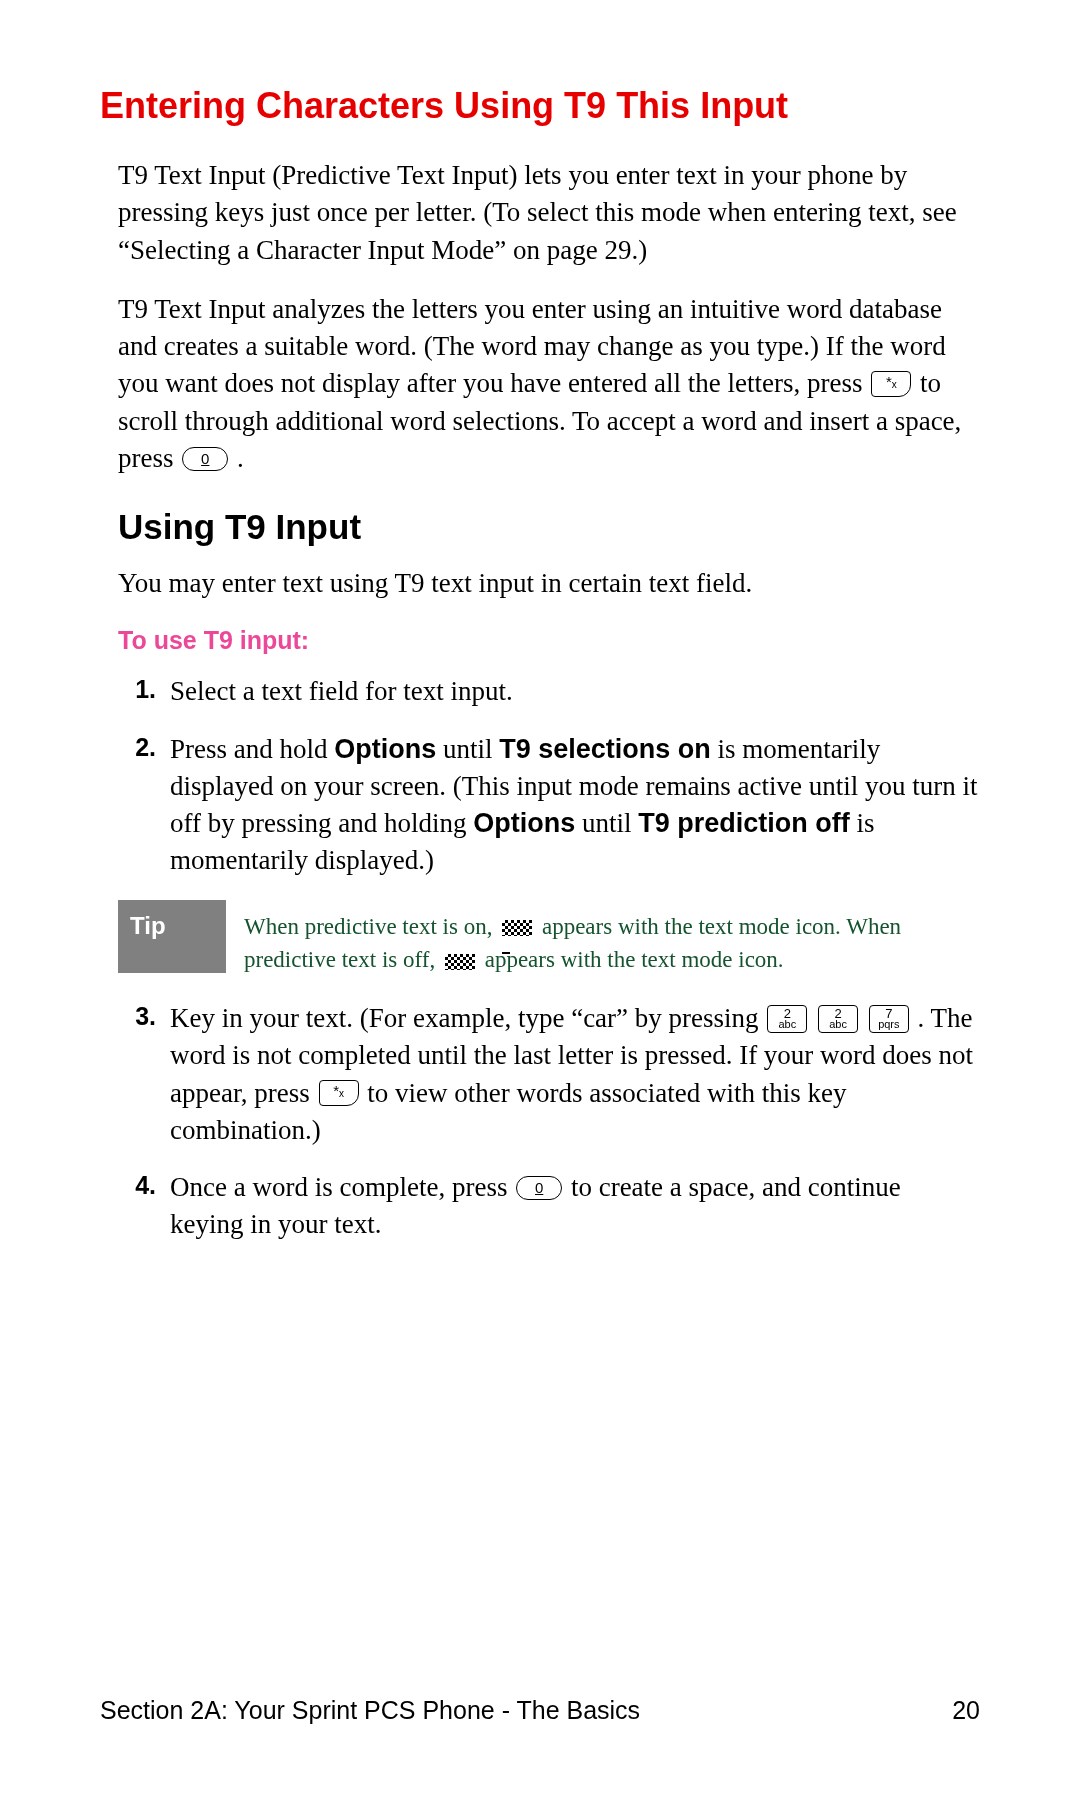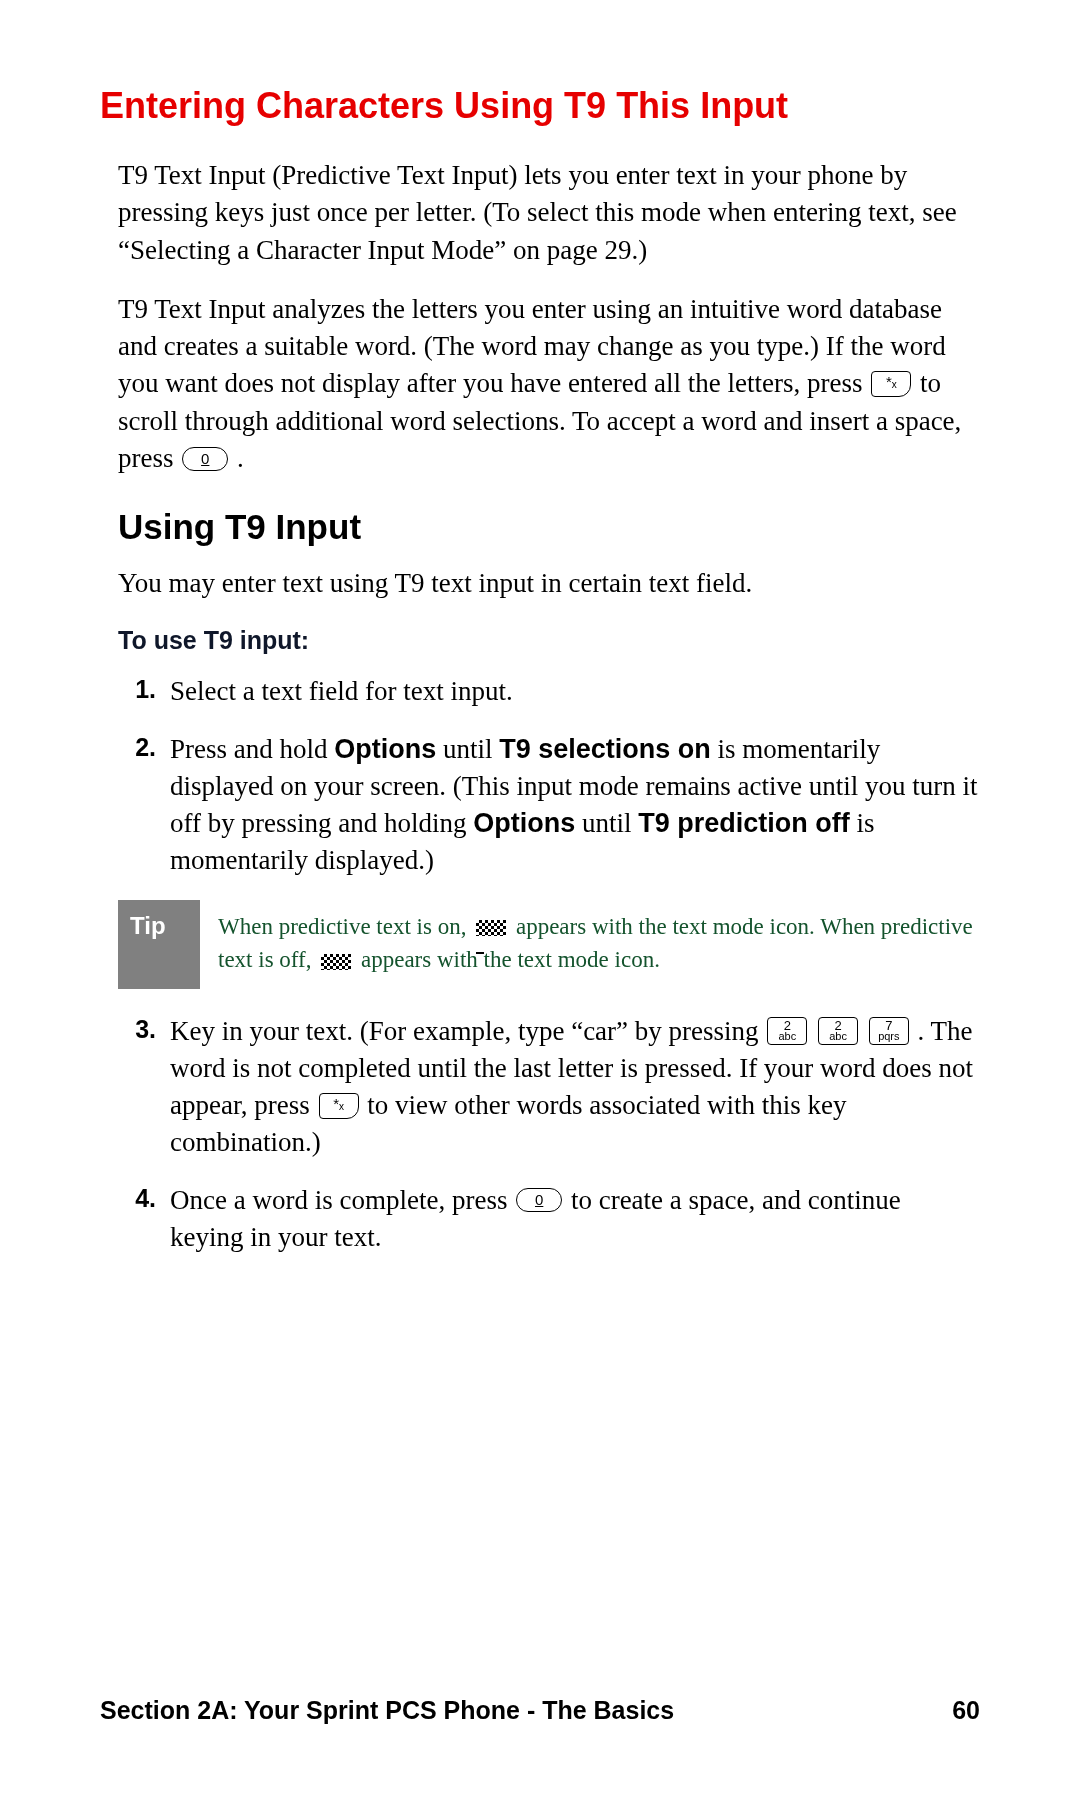"To use T9 input:" .instr-heading { color: #0f172a -> #ec4899 }
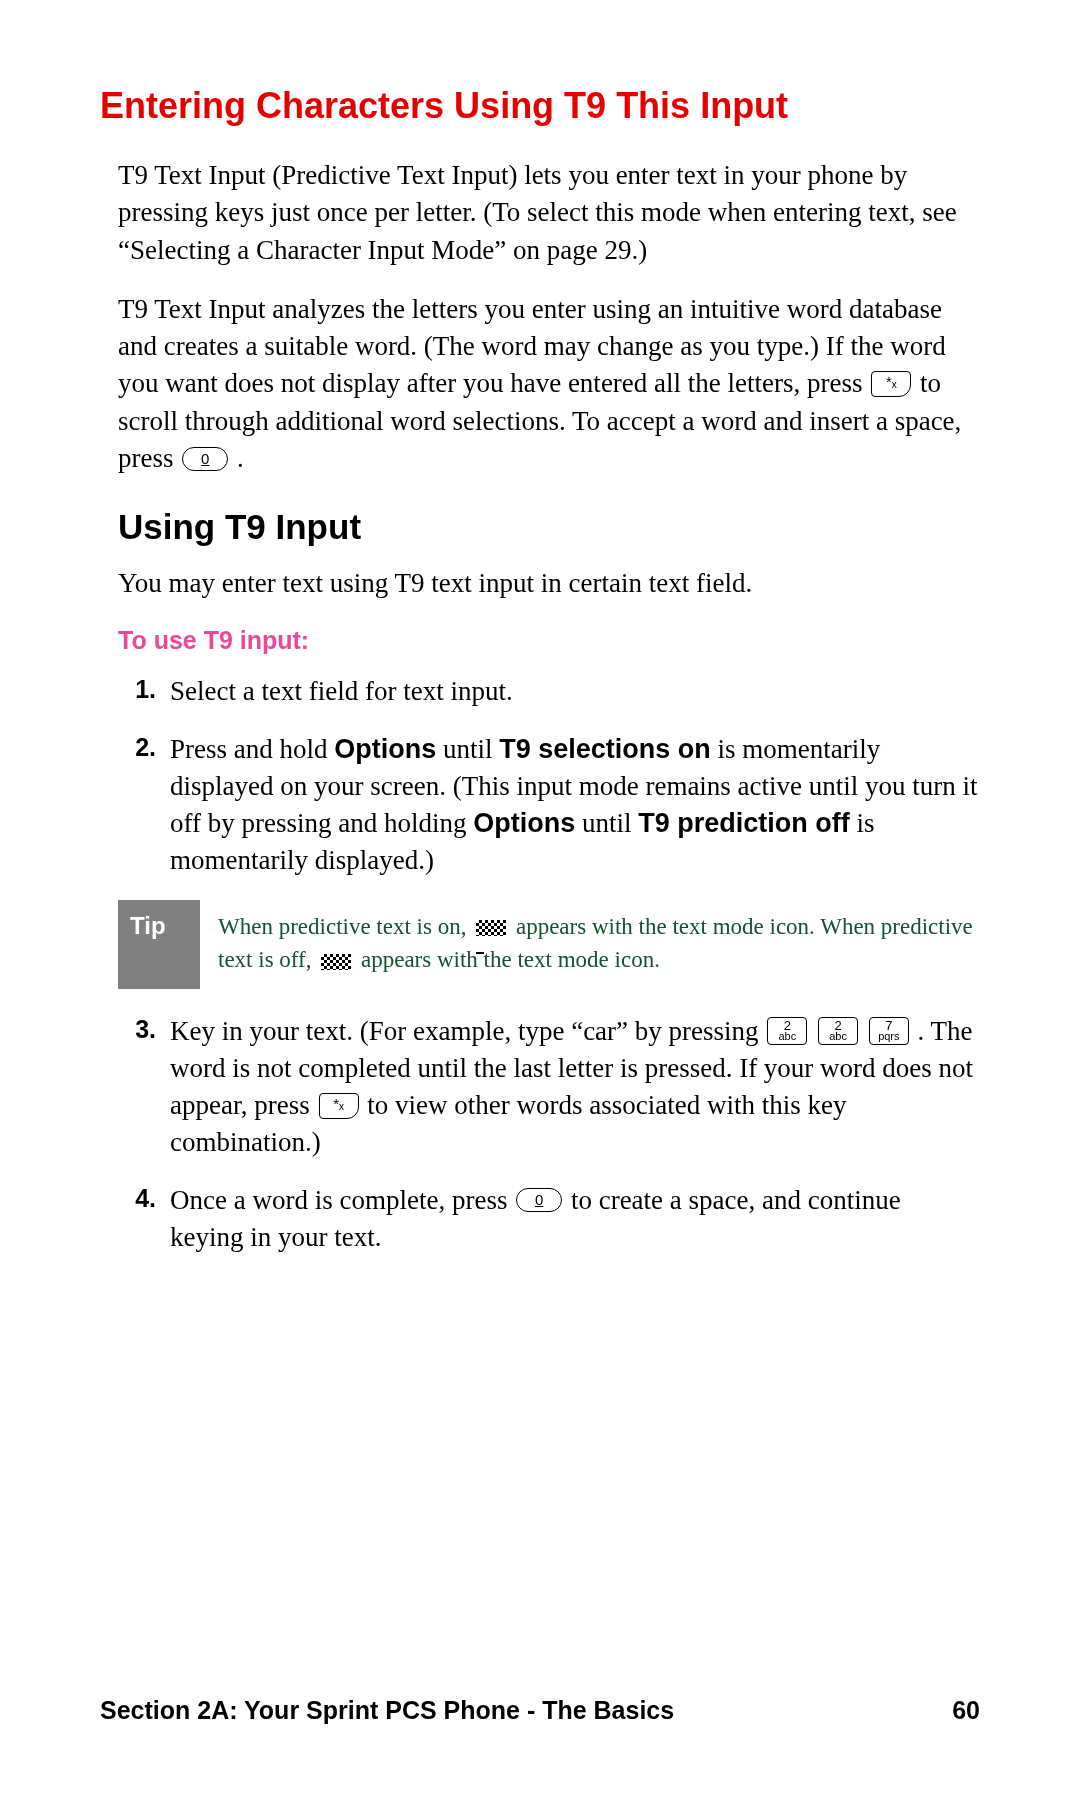"Tip" .tip-label { padding: 12px 14px 49px 12px -> 12px 14px 33px 12px; width: 82px -> 108px }
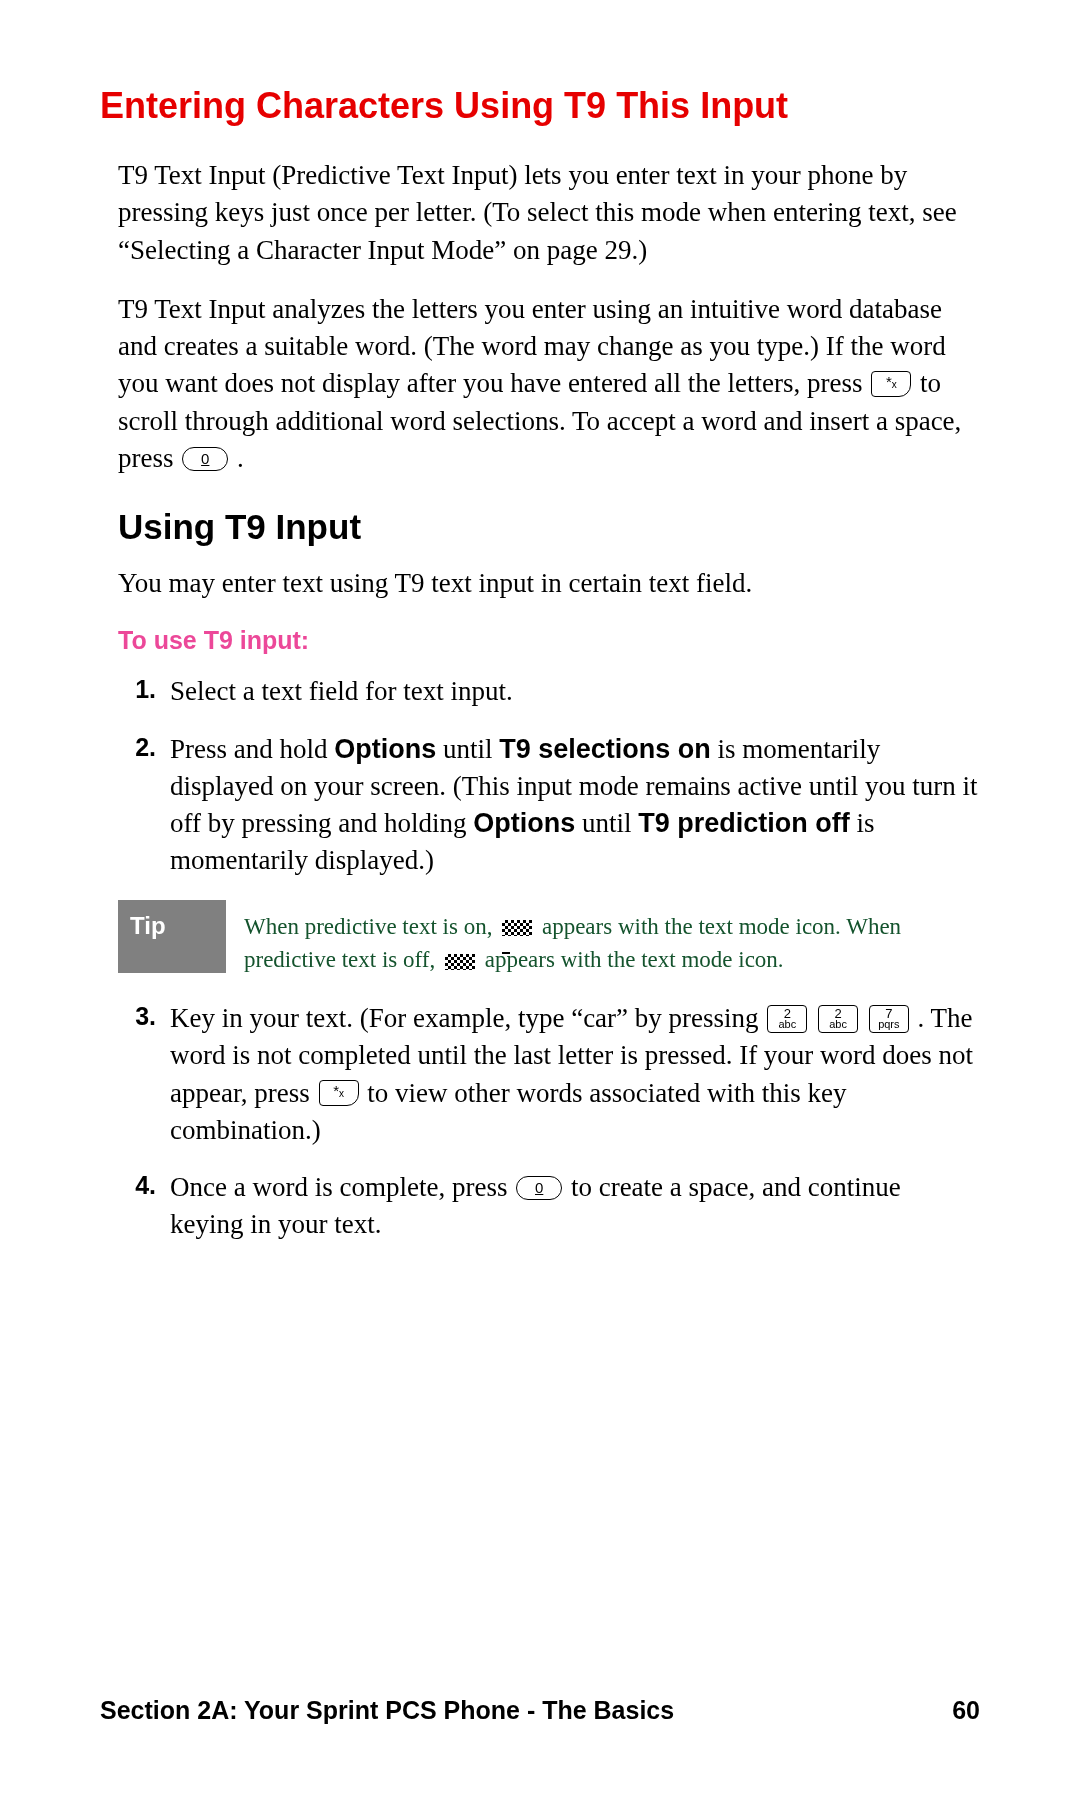"Section 2A: Your Sprint PCS" .footer { font-weight: bold -> normal }
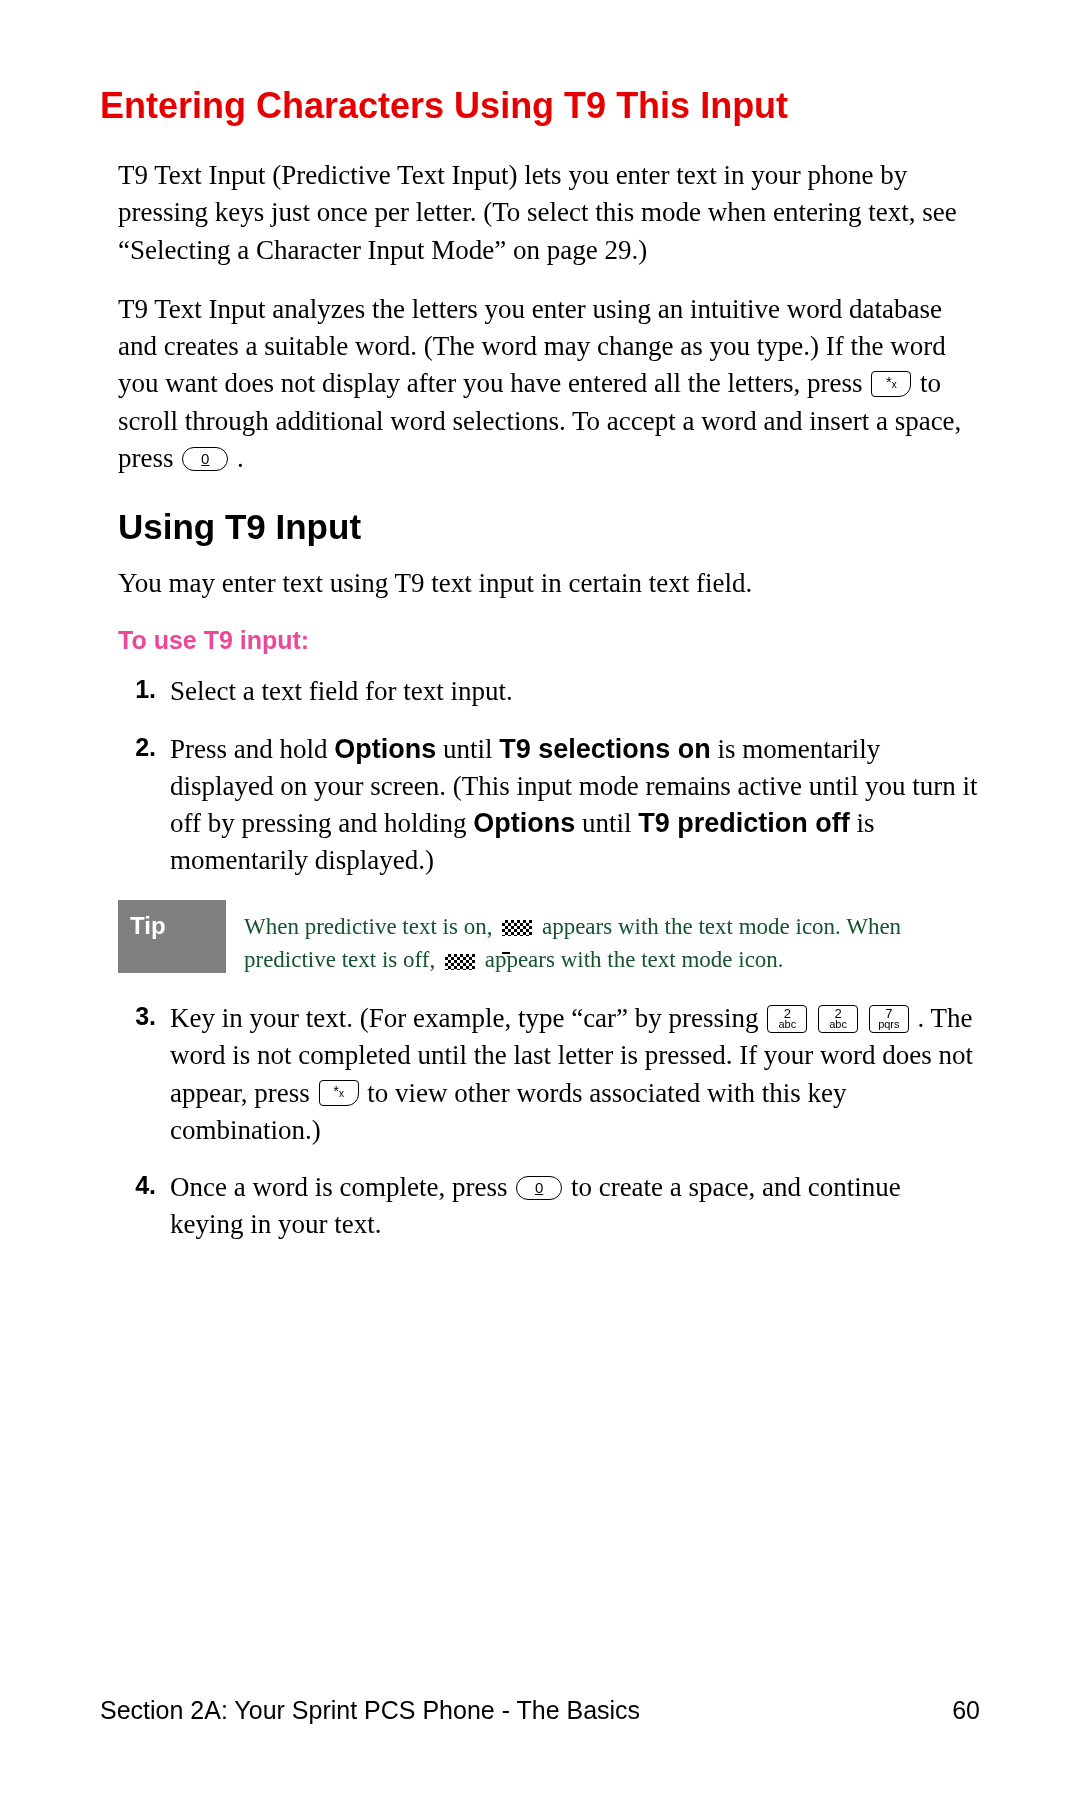"60" span { text: 60 -> 20 }
